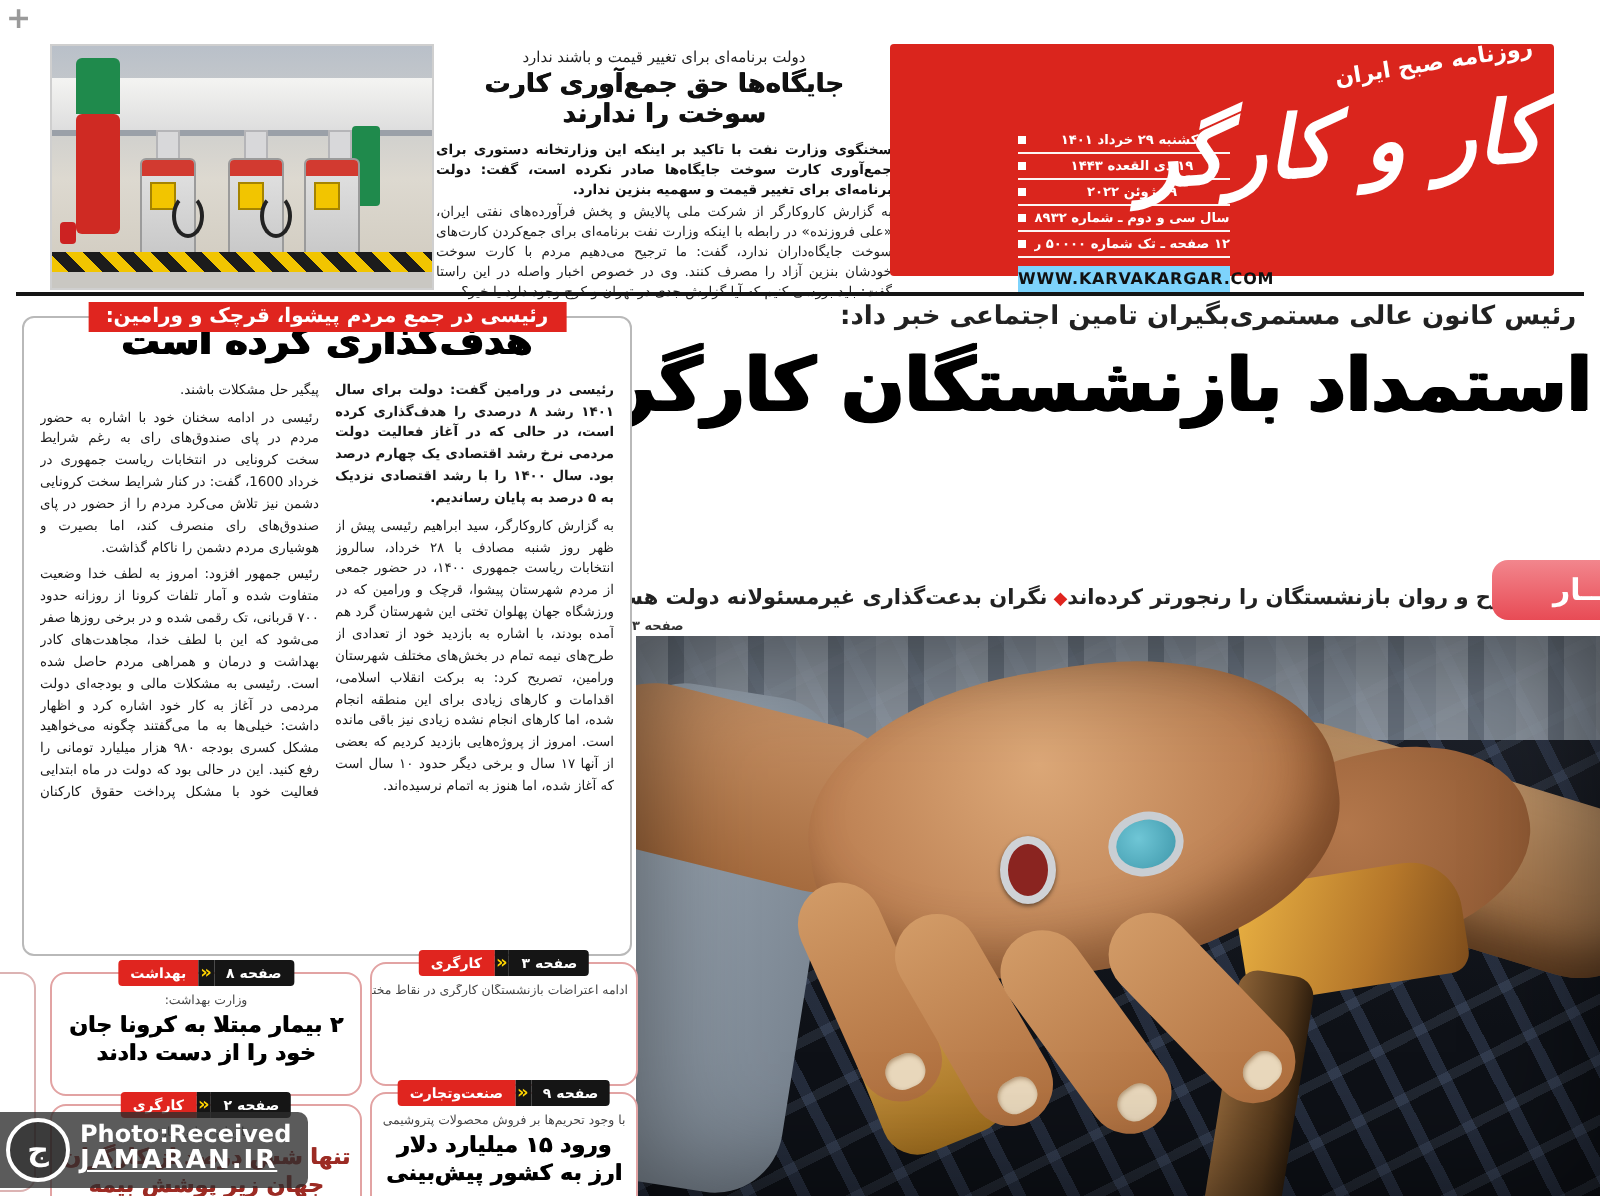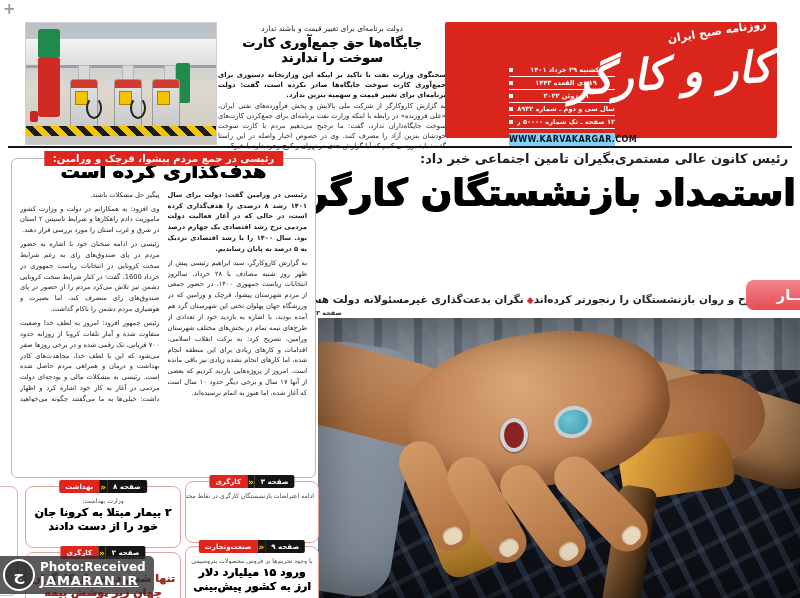"وی افزود: به همکارانم در" p { html: <p>وی افزود: به همکارانم در دولت و وزارت کشور ماموریت دادم راهکارها و شرایط تاسیس ۲ استان در شرق و غرب استان را مورد بررسی قرار دهند.</p> -> none }
